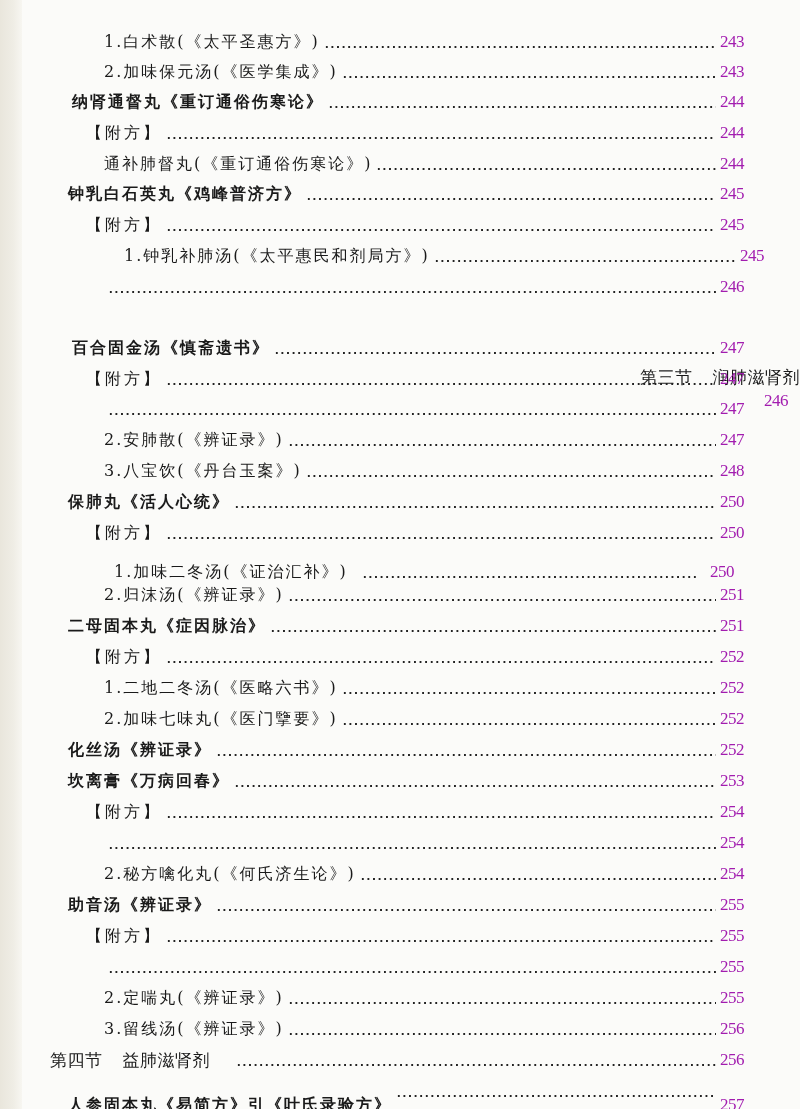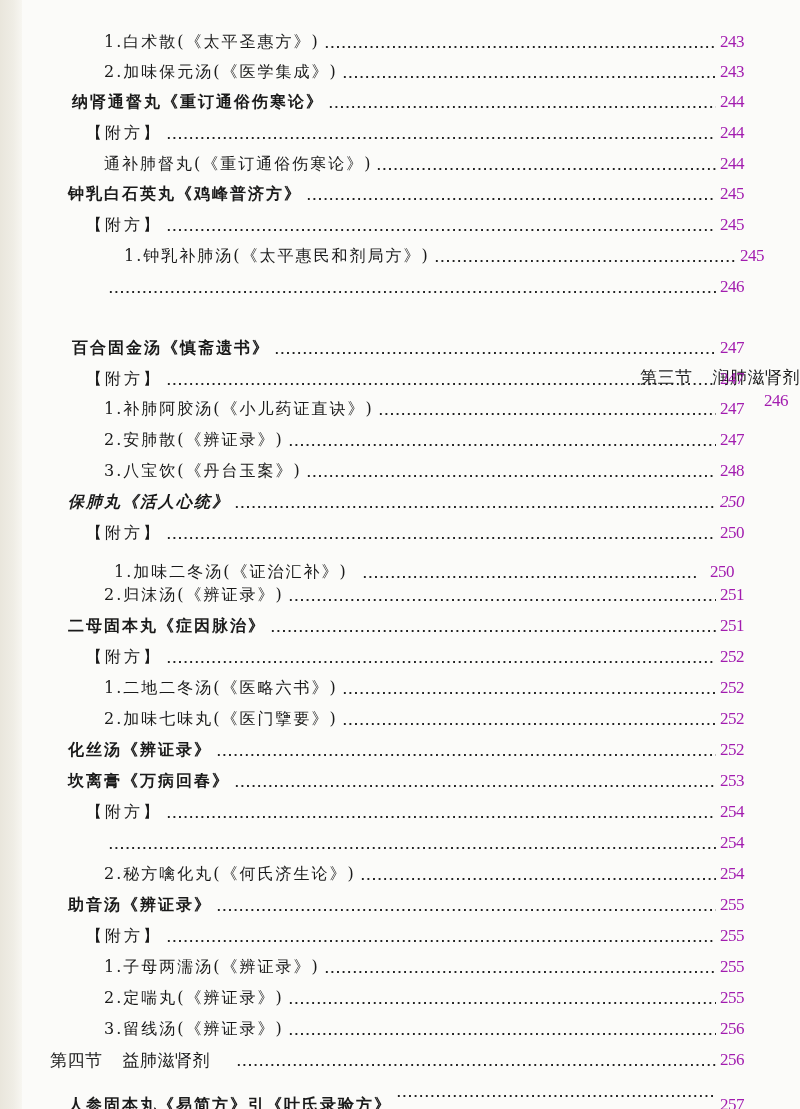"1.补肺阿胶汤(《小儿药证直诀》)" span.label { html: <span>1.补肺阿胶汤(《小儿药证直诀》)</span> -> none }
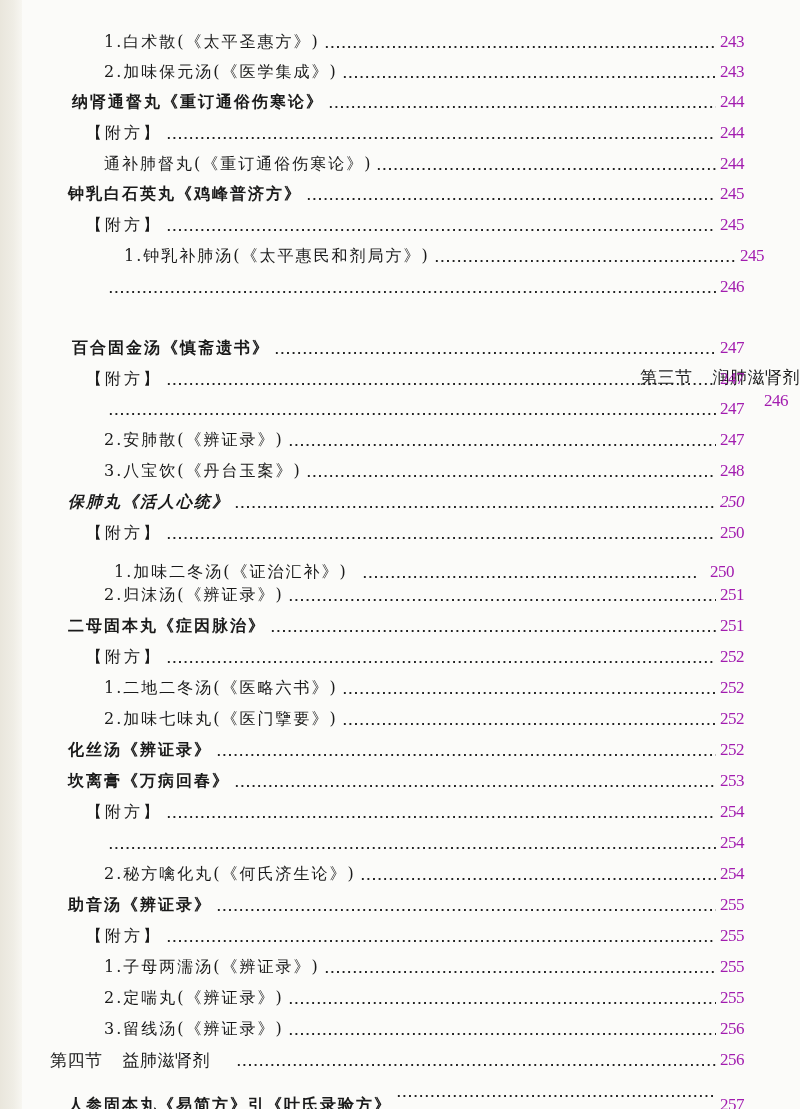"保肺丸《活人心统》" div.row { font-style: italic -> none }
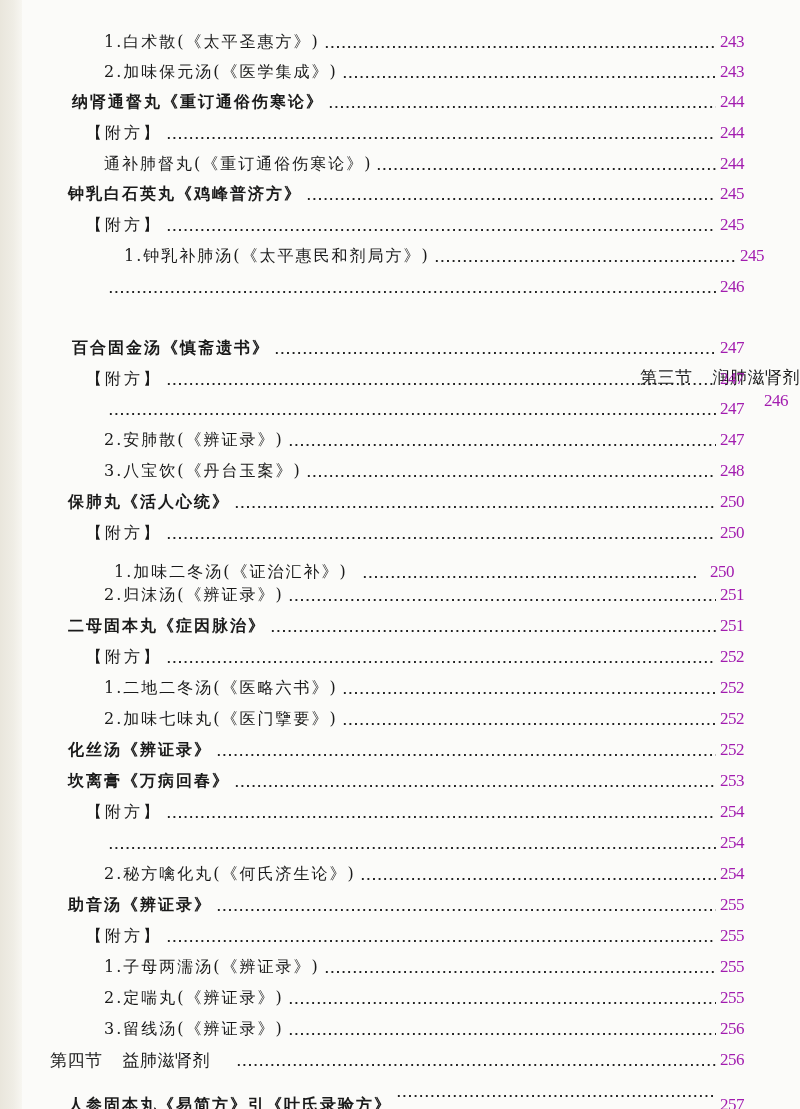"1.子母两濡汤(《辨证录》)" span.label { html: <span>1.子母两濡汤(《辨证录》)</span> -> none }
